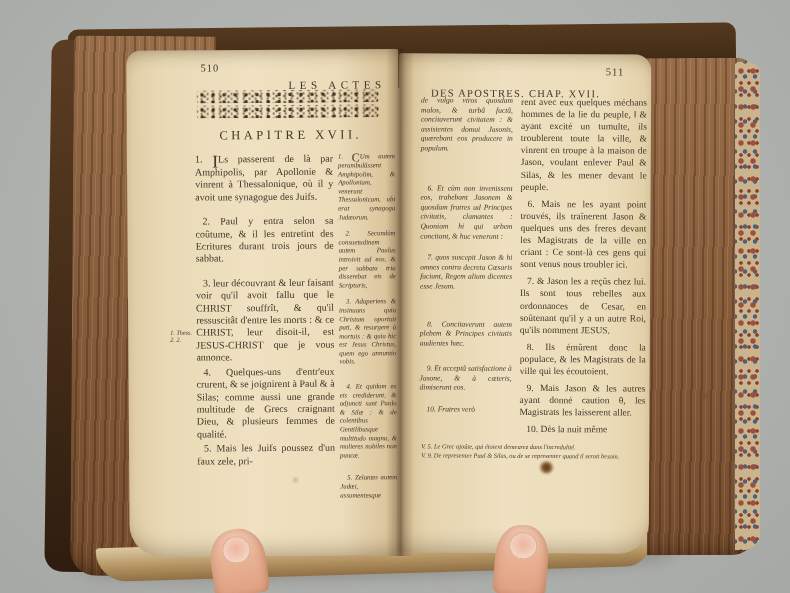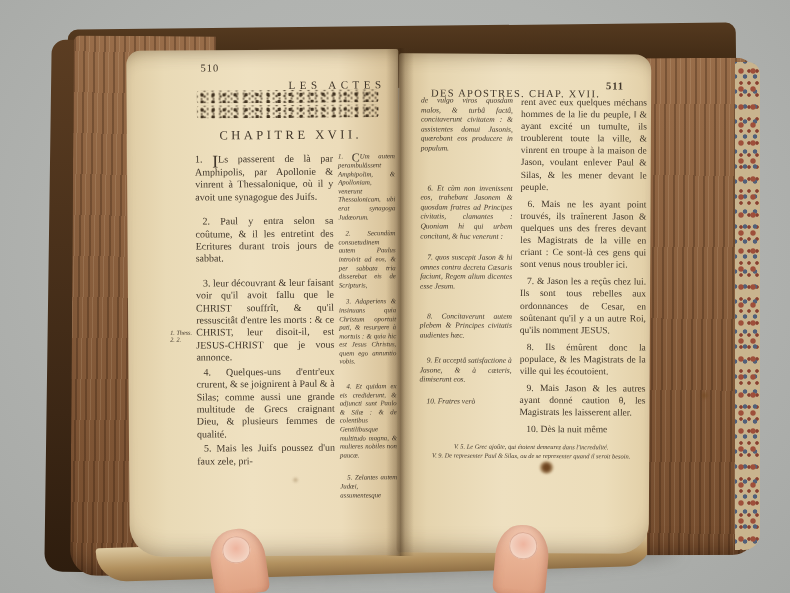"511" .hdr .pnum-r { font-weight: bold -> none; top: 16px -> 2px }
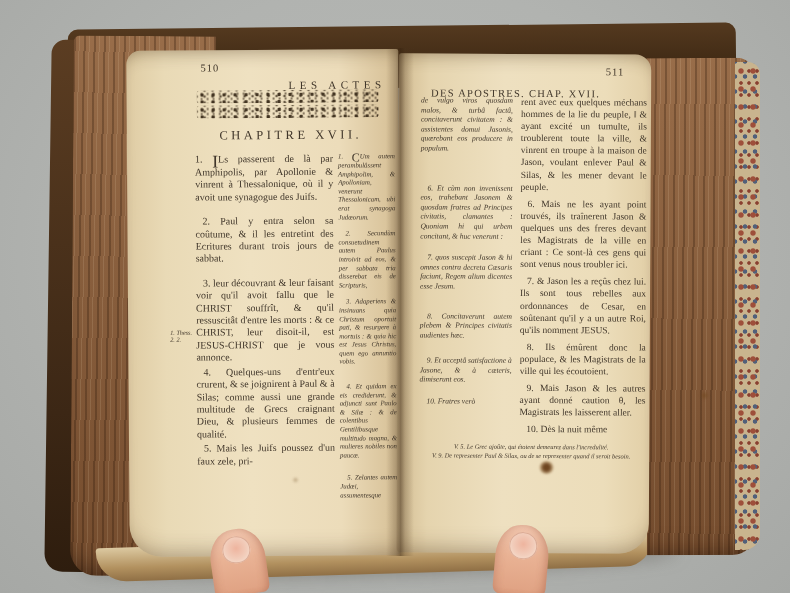"7. quos suscepit Jason &" .g24 { margin-bottom: 20px -> 28px }
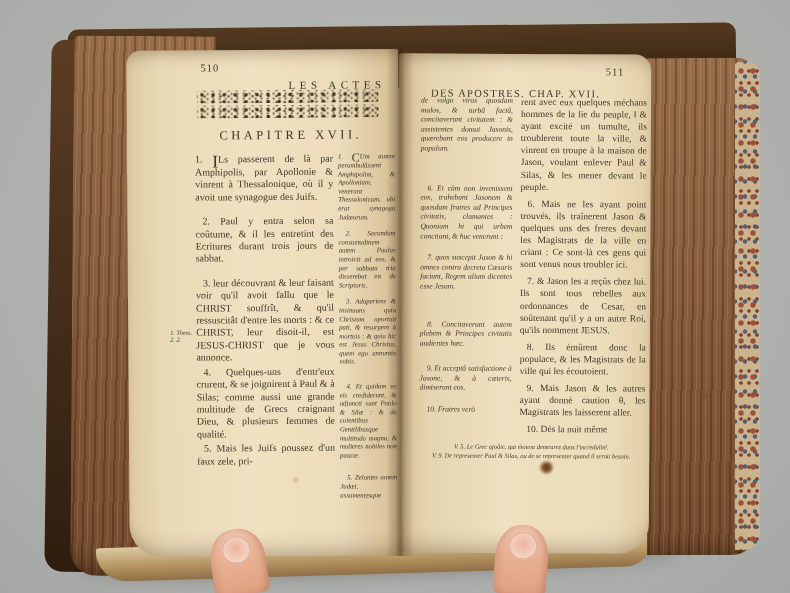"V. 9. De representer Paul" .footnotes { text-align: center -> none }
